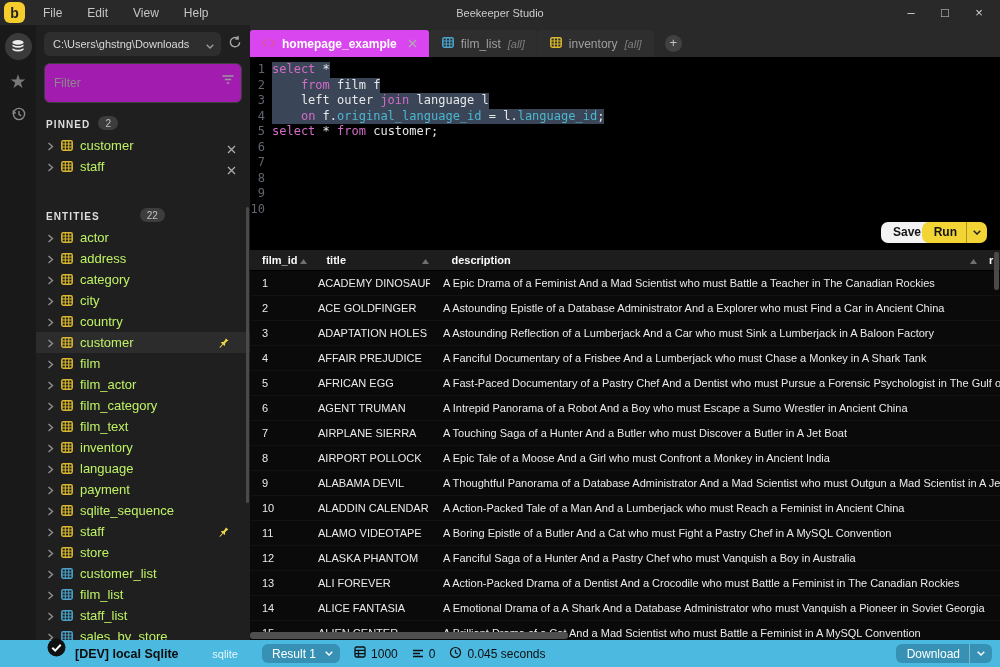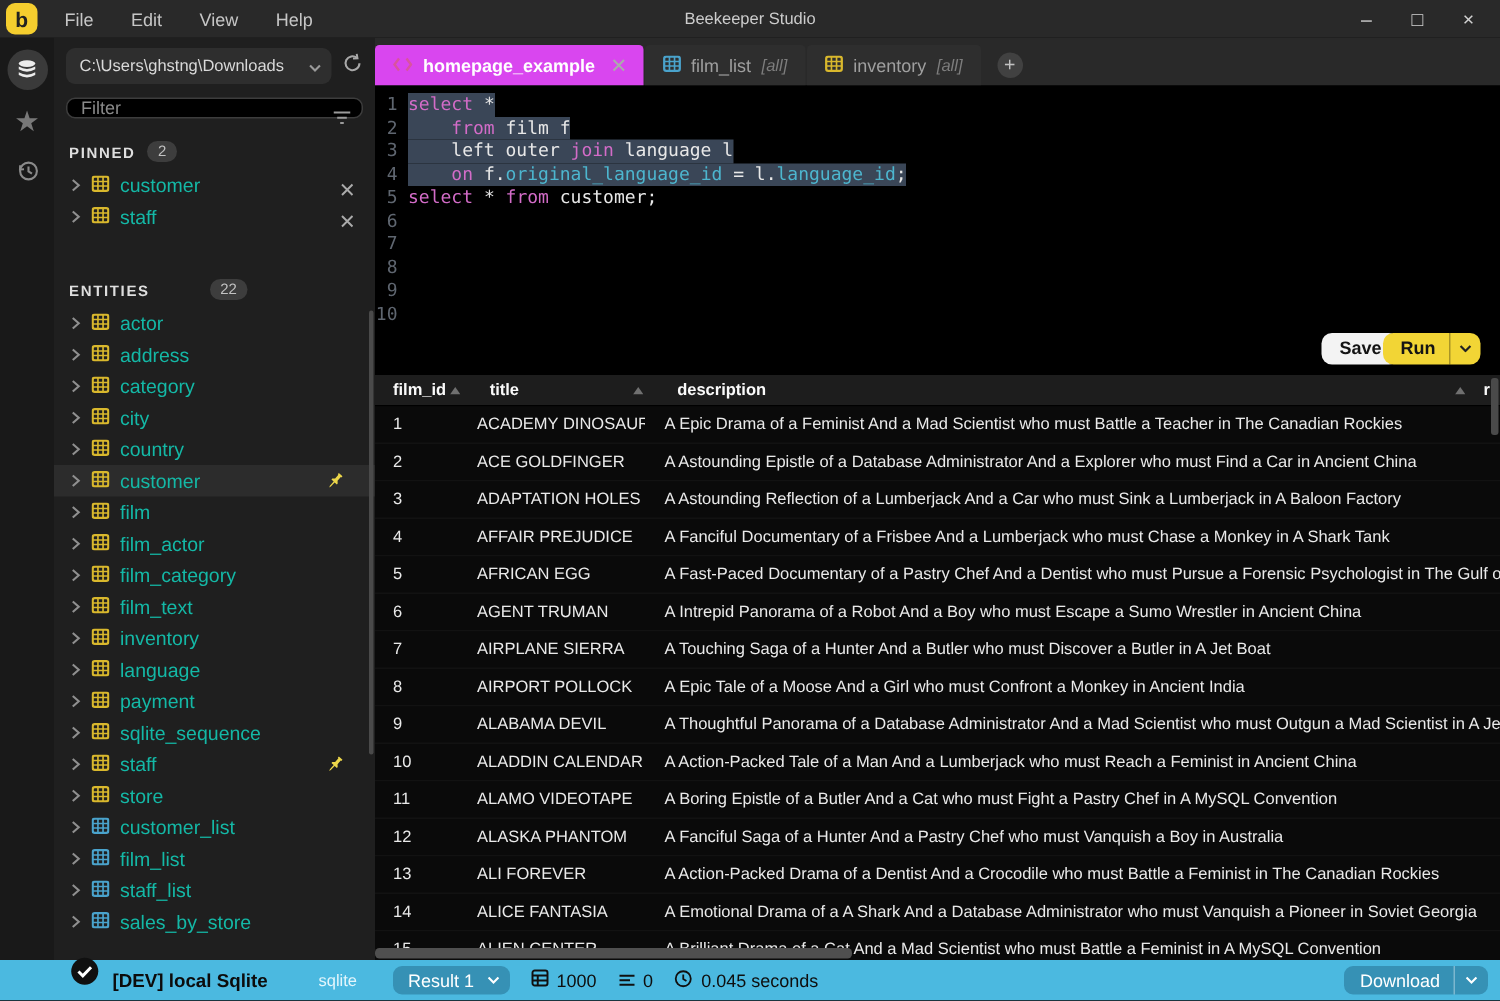"Filter" .filter-input { background: #000000 -> #a21caf; height: 14px -> 40px }
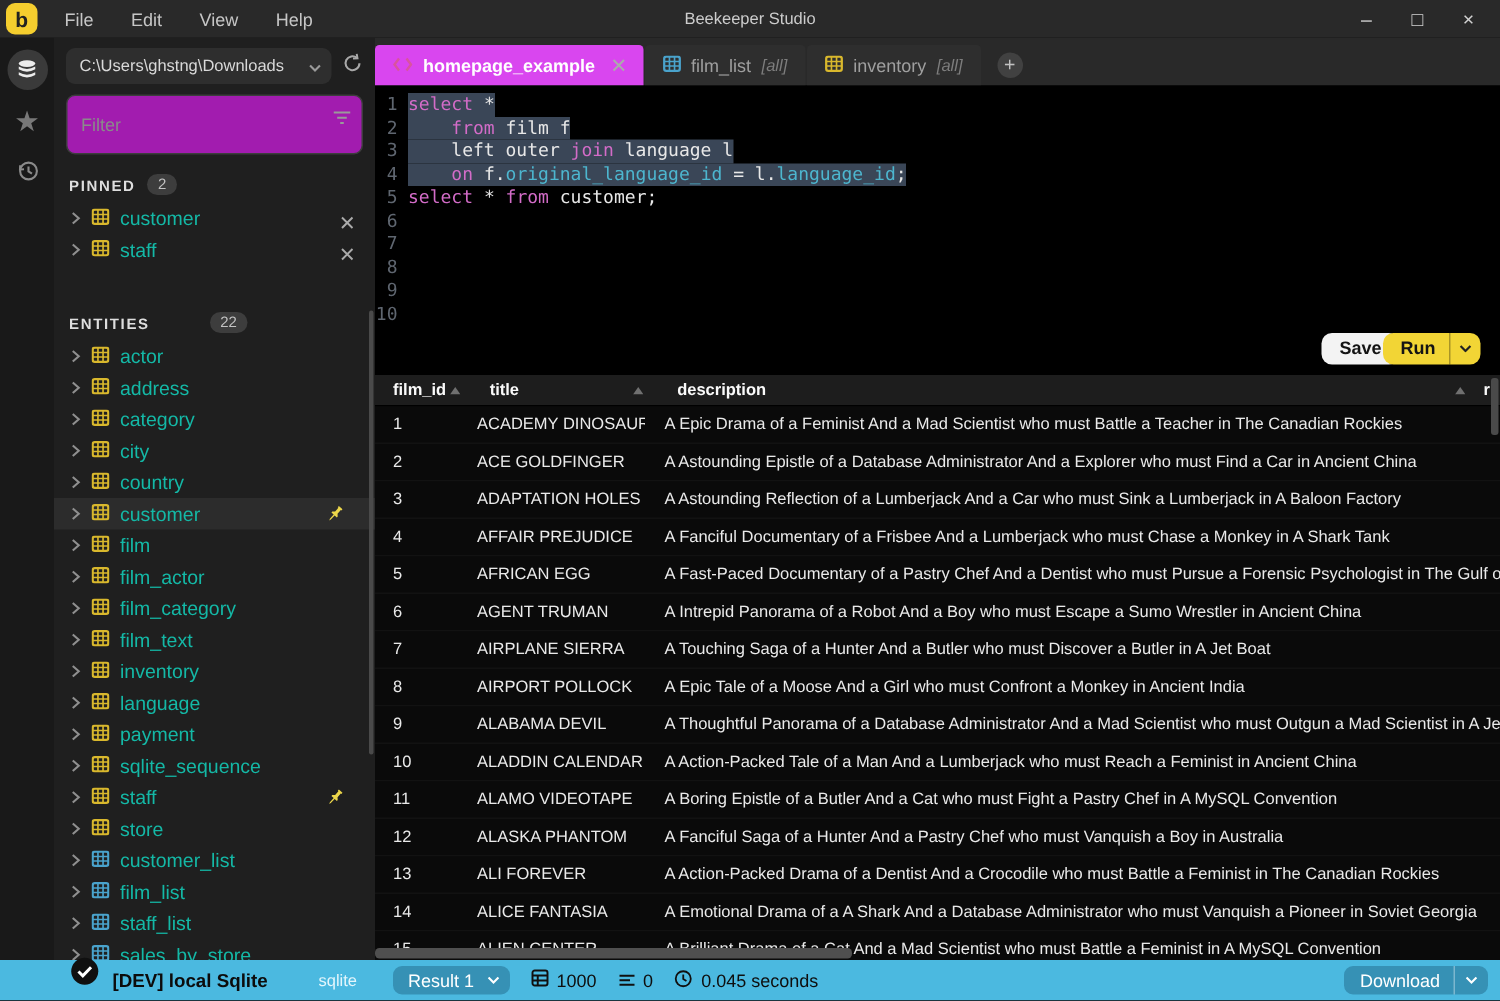"customer" .sitem .lbl { color: #14b8a6 -> #bef264 }
